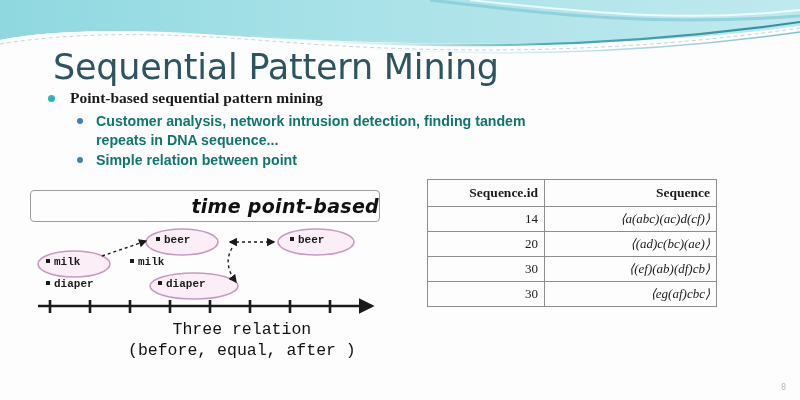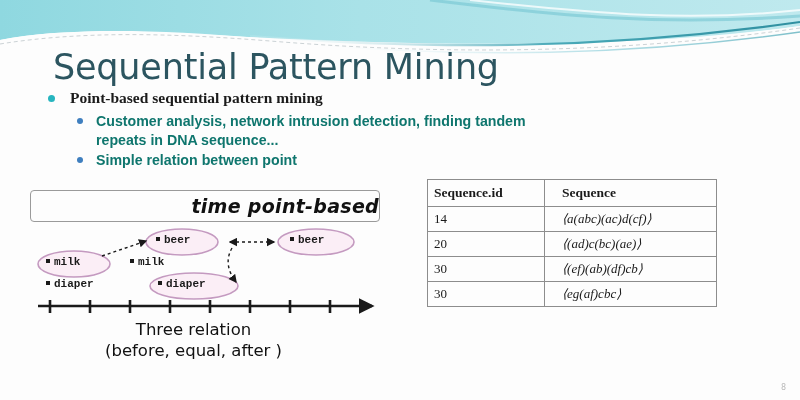"Sequence.id" .seq-table th, .seq-table td { text-align: left -> right }
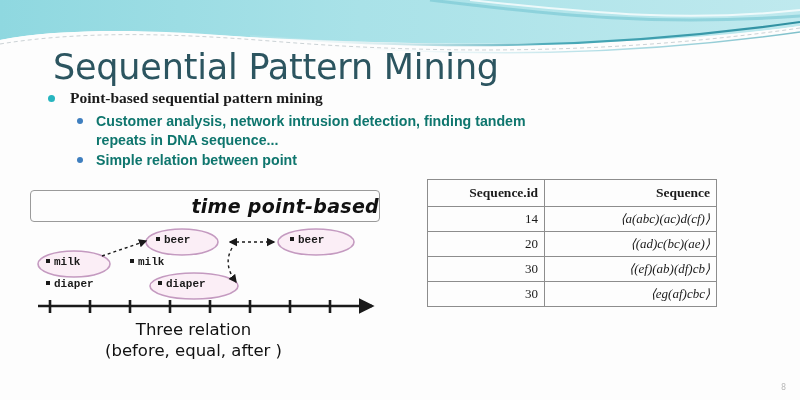"Three relation" .cap-left { font-family: none -> Liberation Mono, monospace; left: 105px -> 128px }
